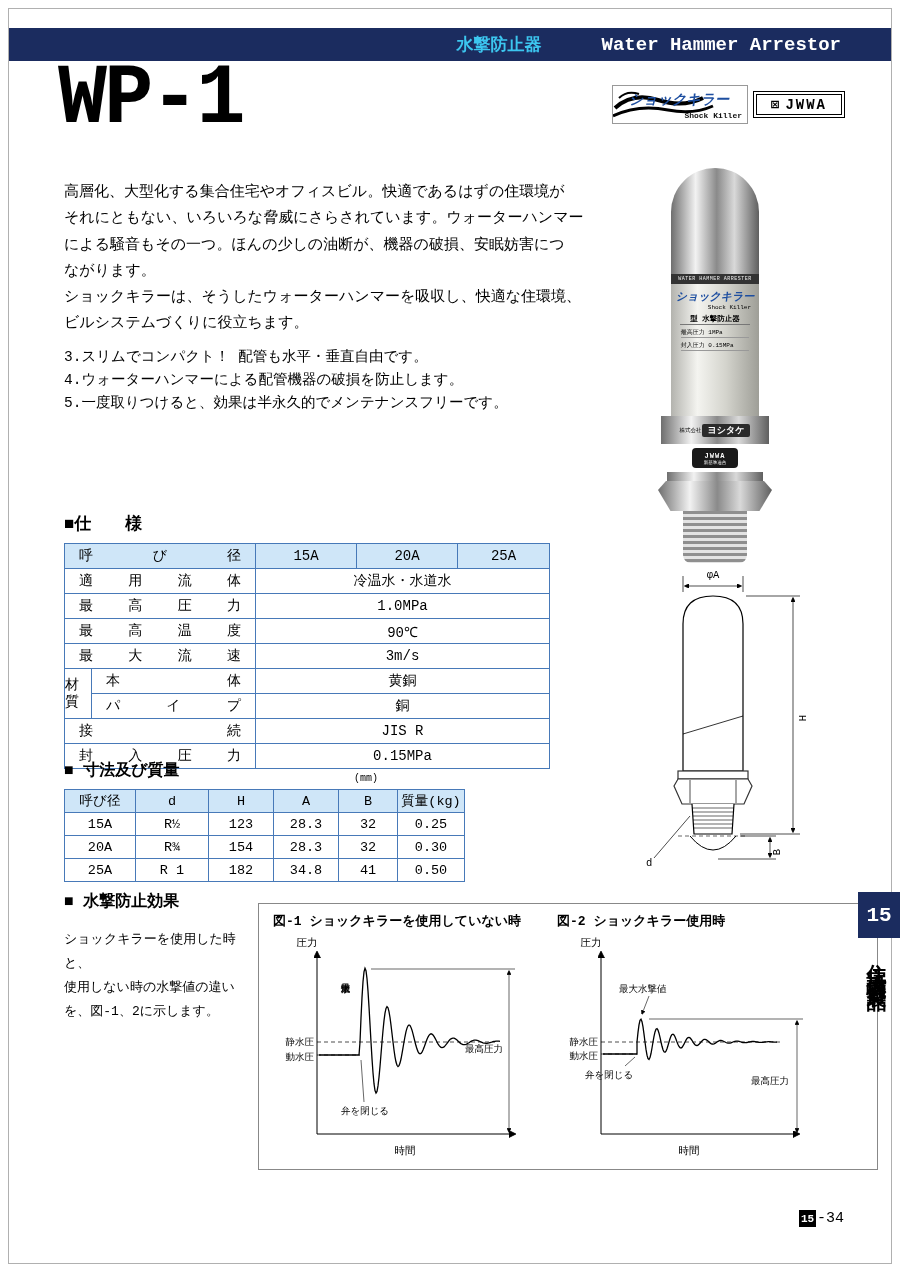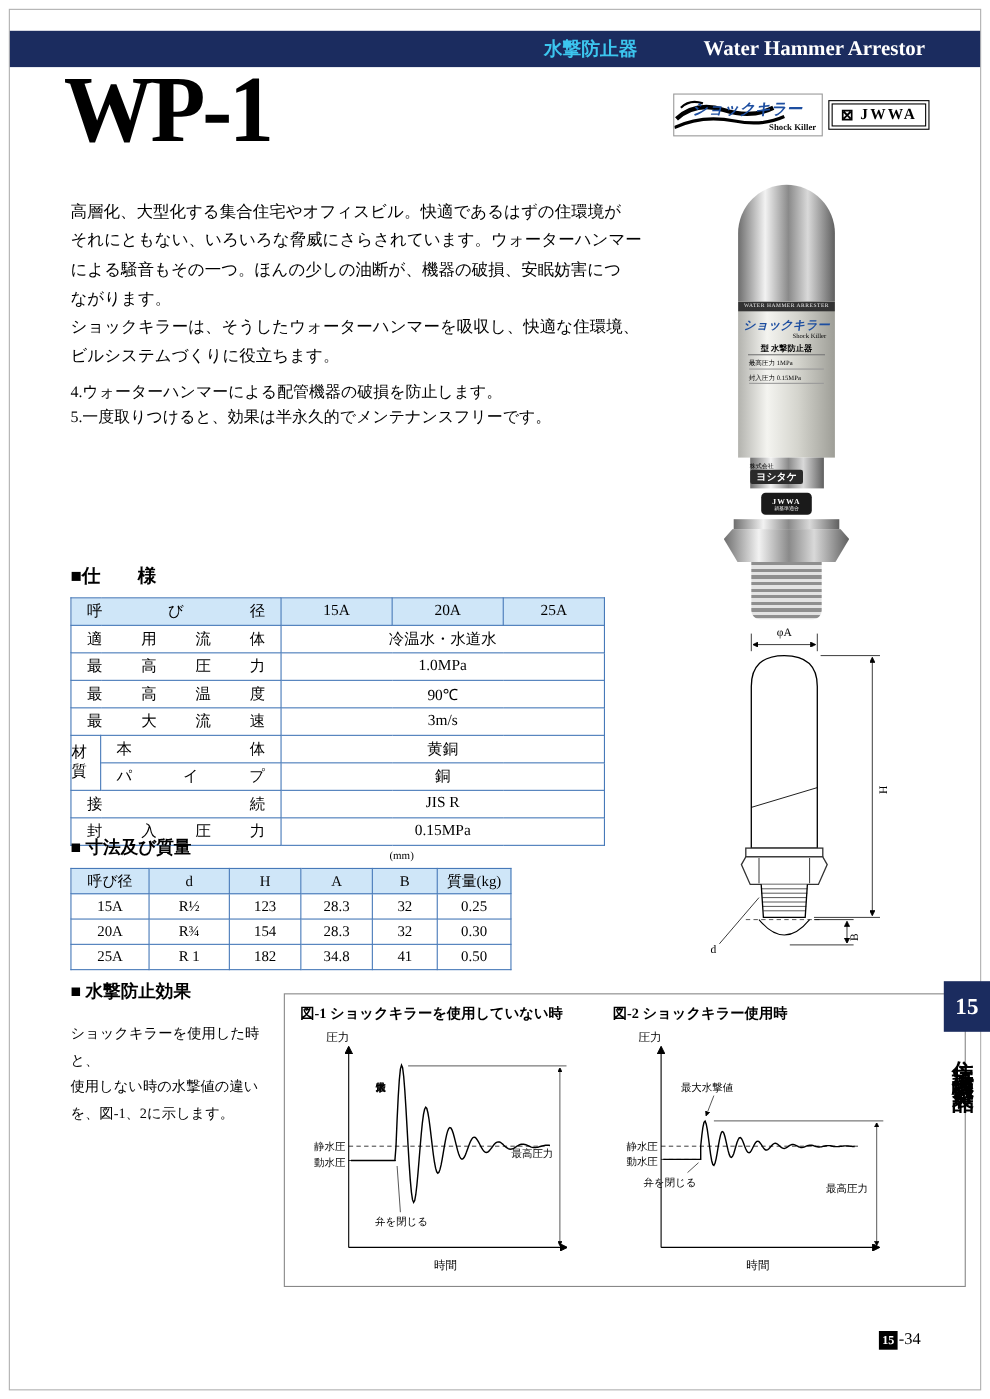"水撃防止器" .page { font-family: Liberation Serif, serif -> Liberation Mono, monospace }
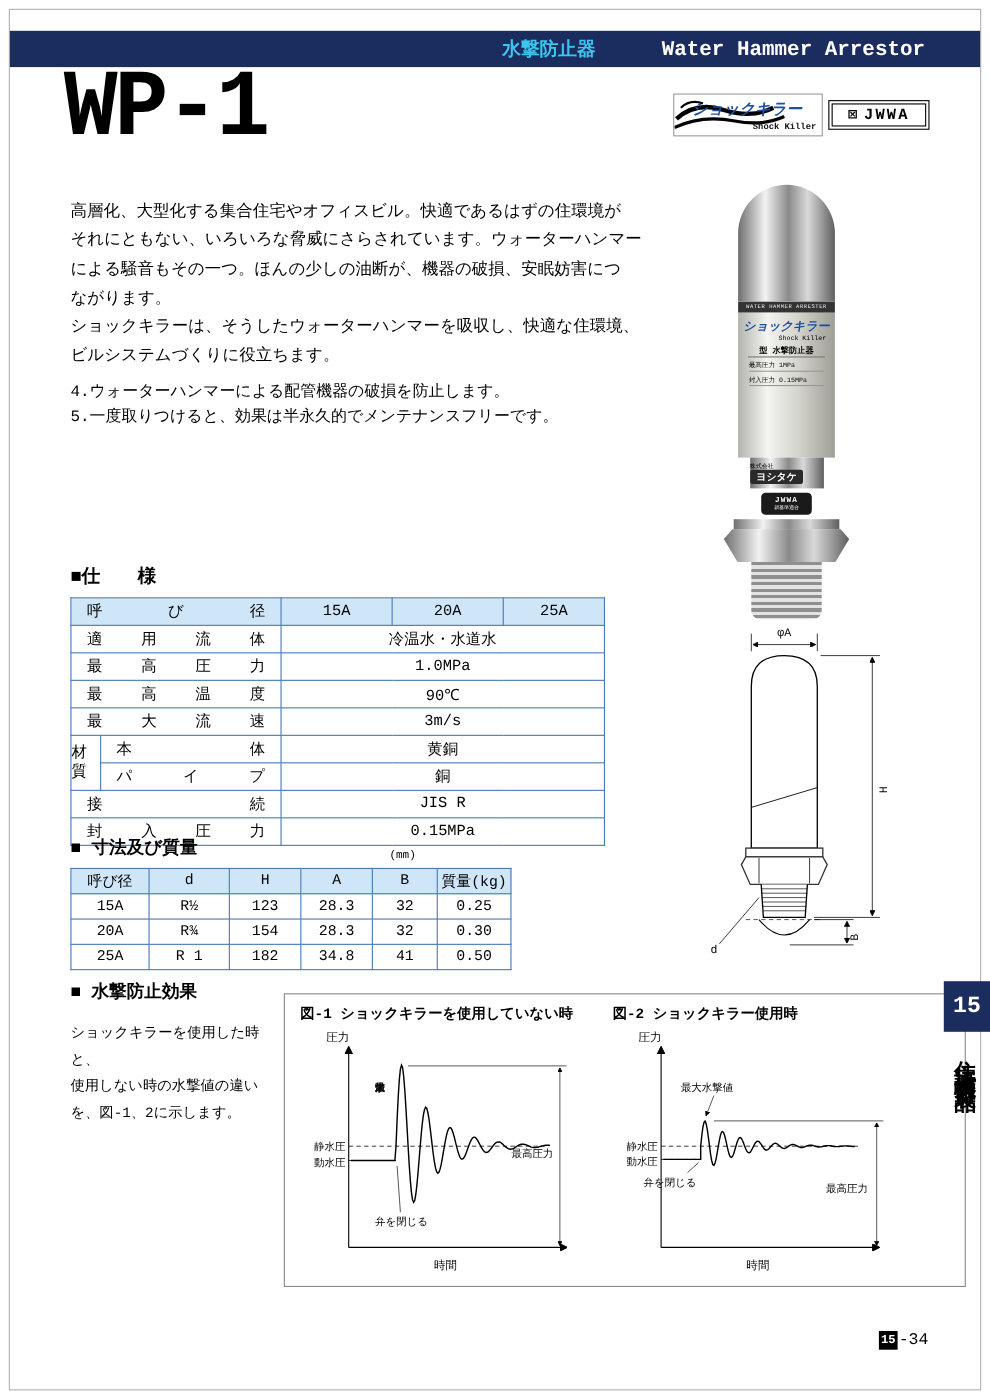"3.スリムでコンパクト！ 配管も水平・垂直自由です。" div.item { html: none -> <div>3.スリムでコンパクト！ 配管も水平・垂直自由です。</div> }
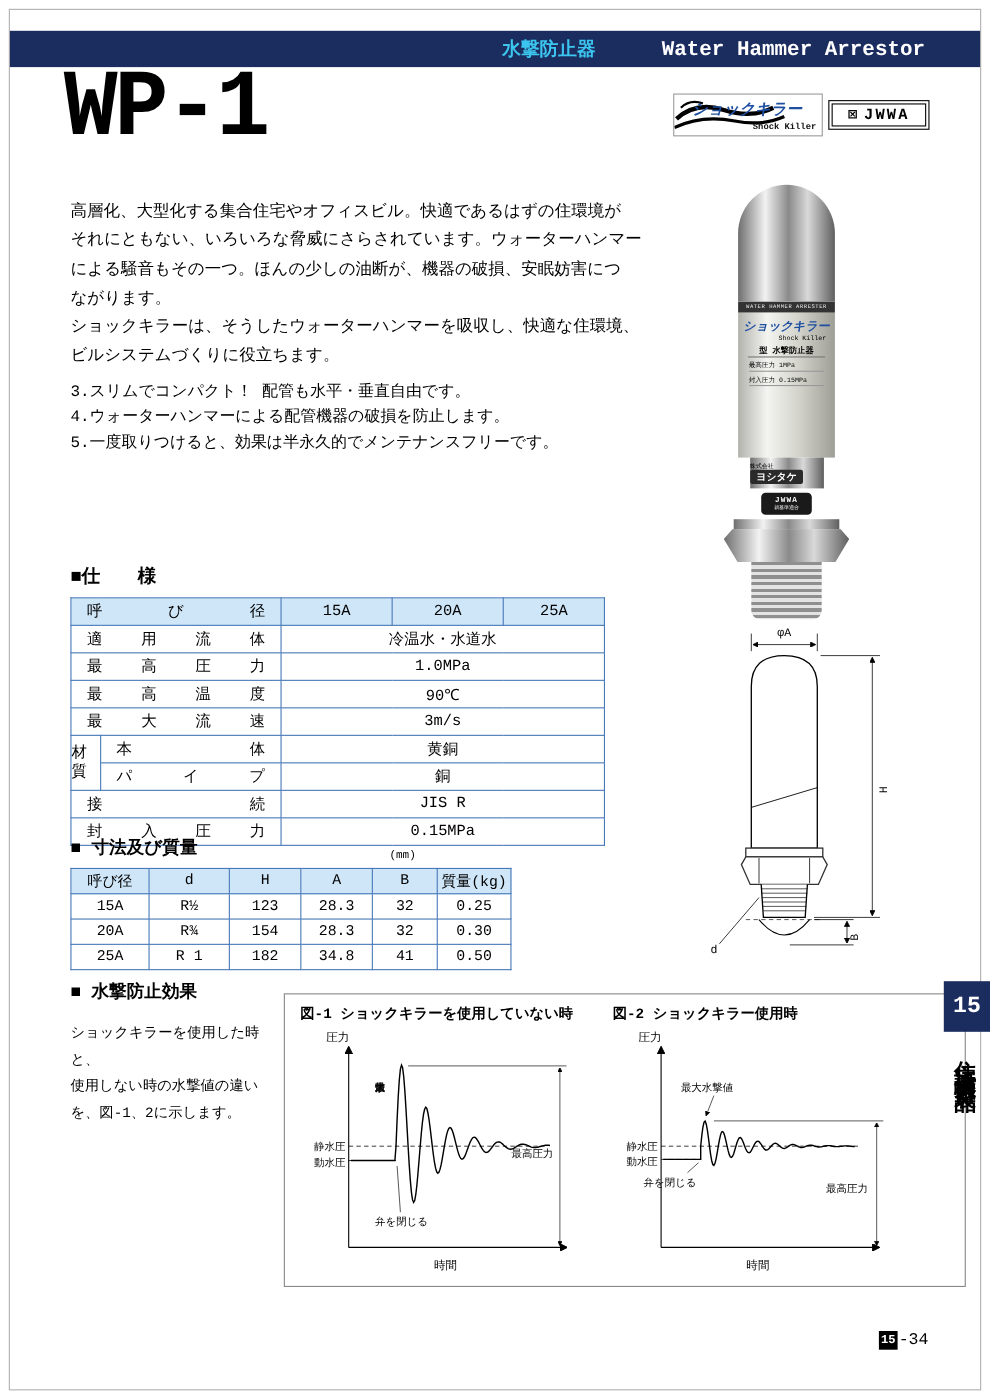"ヨシタケ" .band { align-items: flex-start -> center; flex-direction: column -> row; width: 67px -> 108px }
